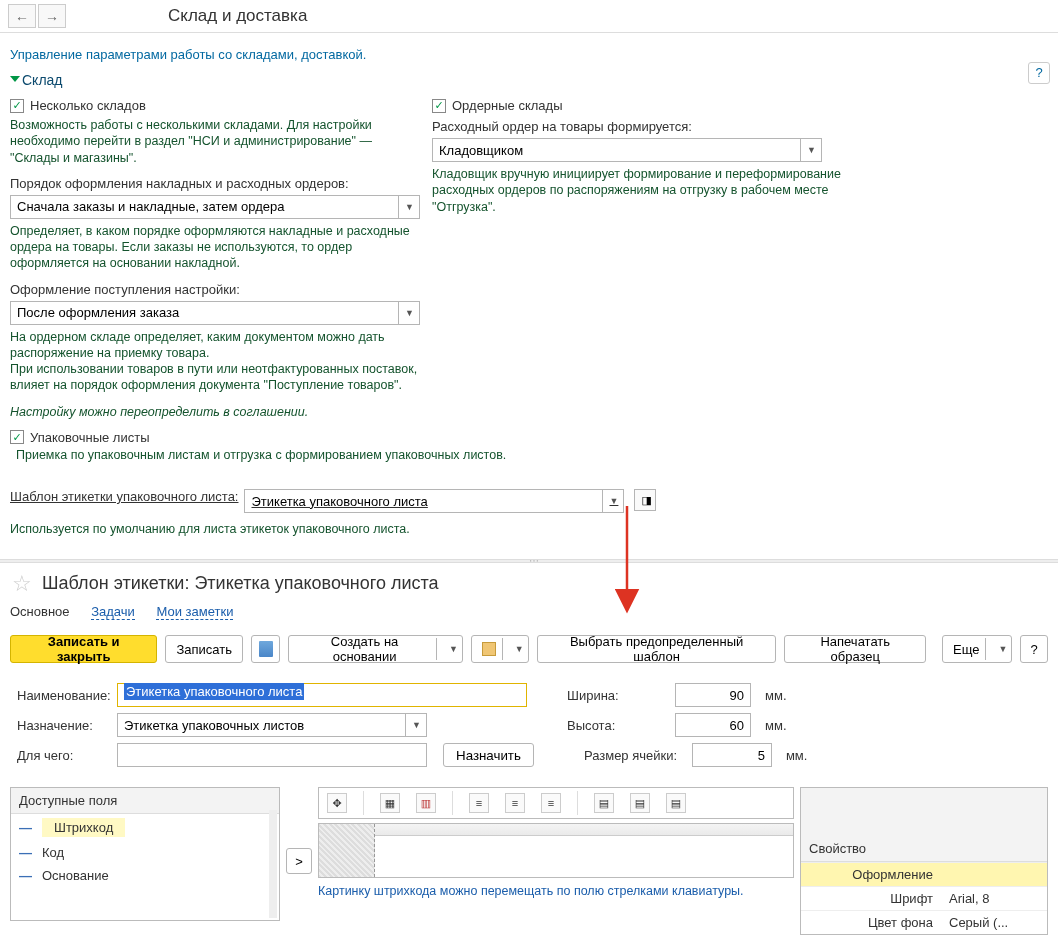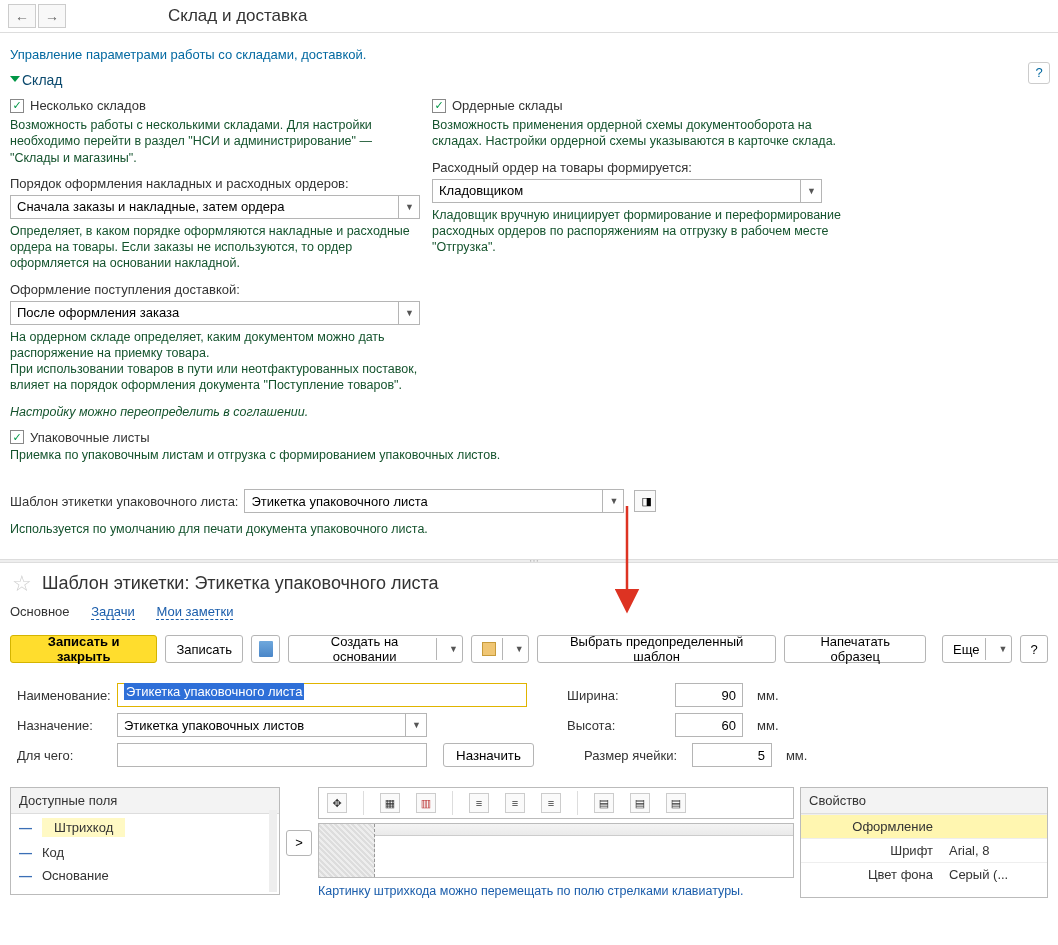"Возможность применения ордерной схемы" div.desc { html: <div>Возможность применения ордерной схемы документооборота на складах. Настройки ордерной схемы указываются в карточке склада.</div> -> none }
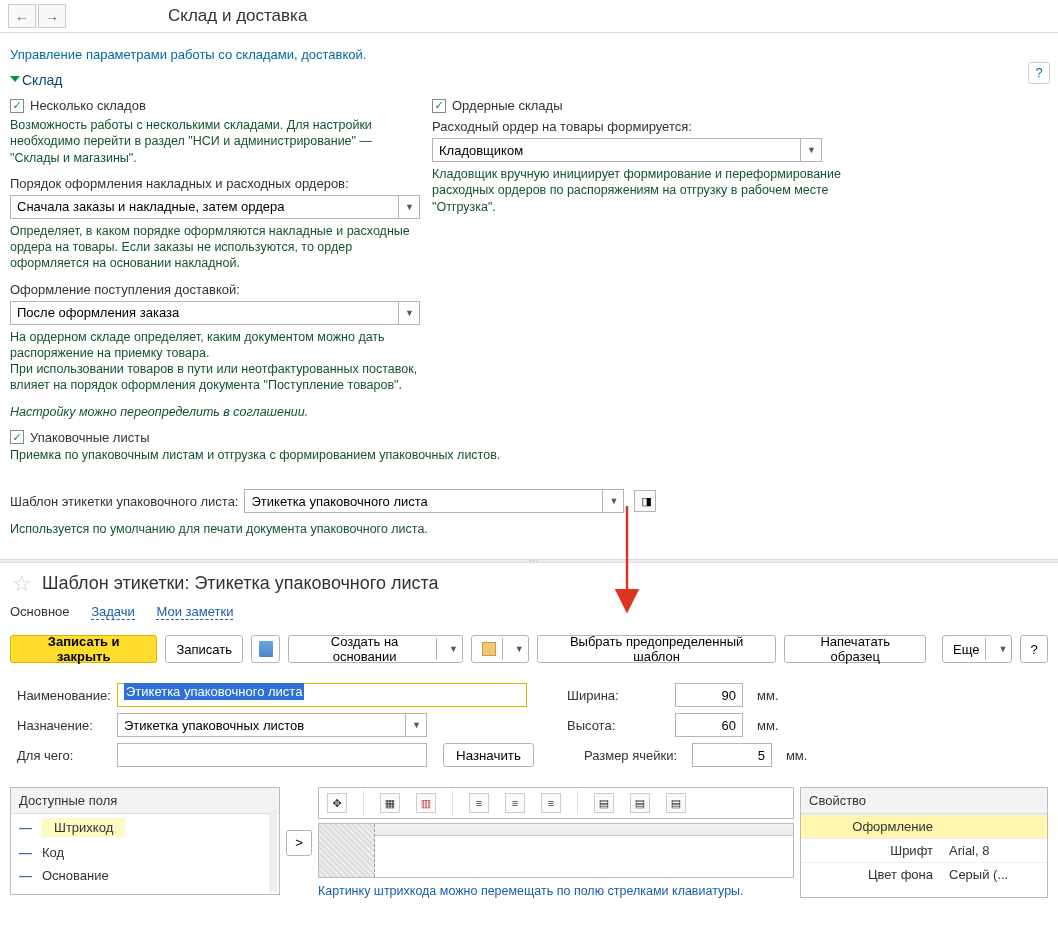"Оформление поступления доставкой:" div.field-label { text: доставкой -> настройки }
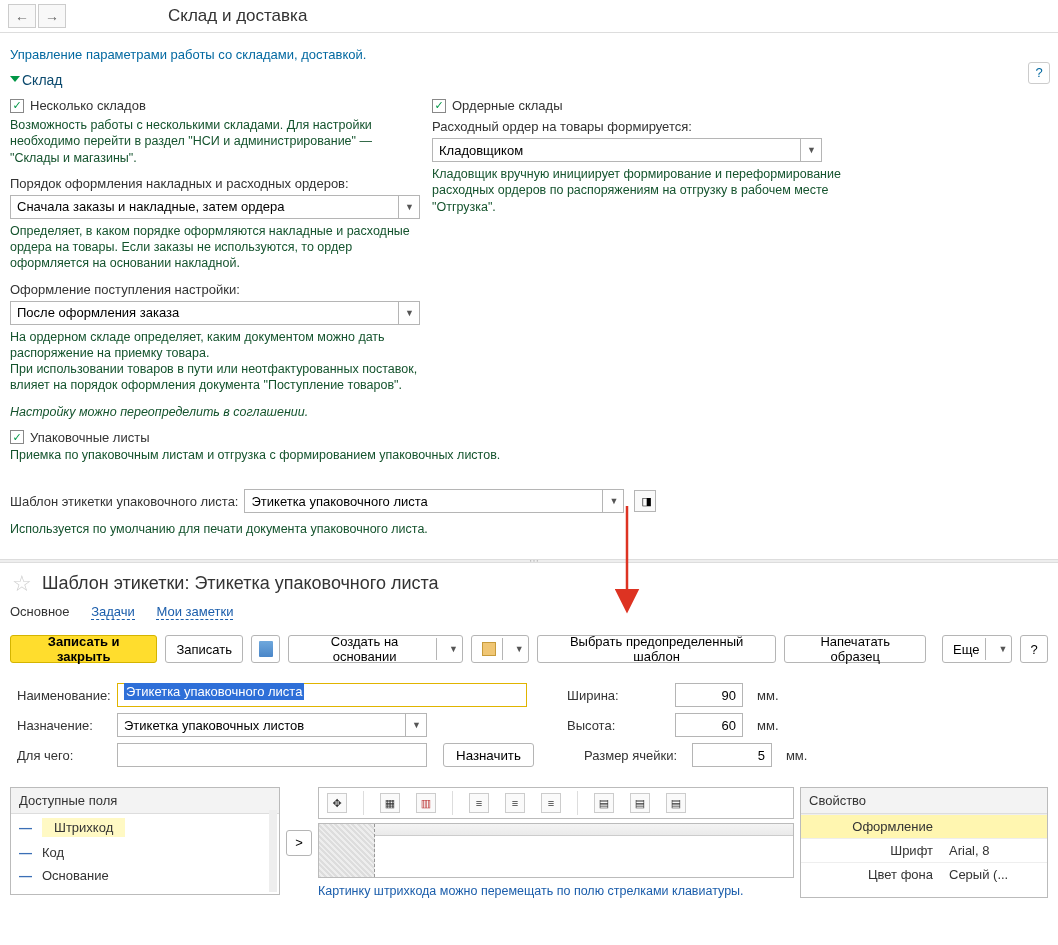"Приемка по упаковочным листам и" div { padding: 0 10px 6px -> 0 16px 6px }
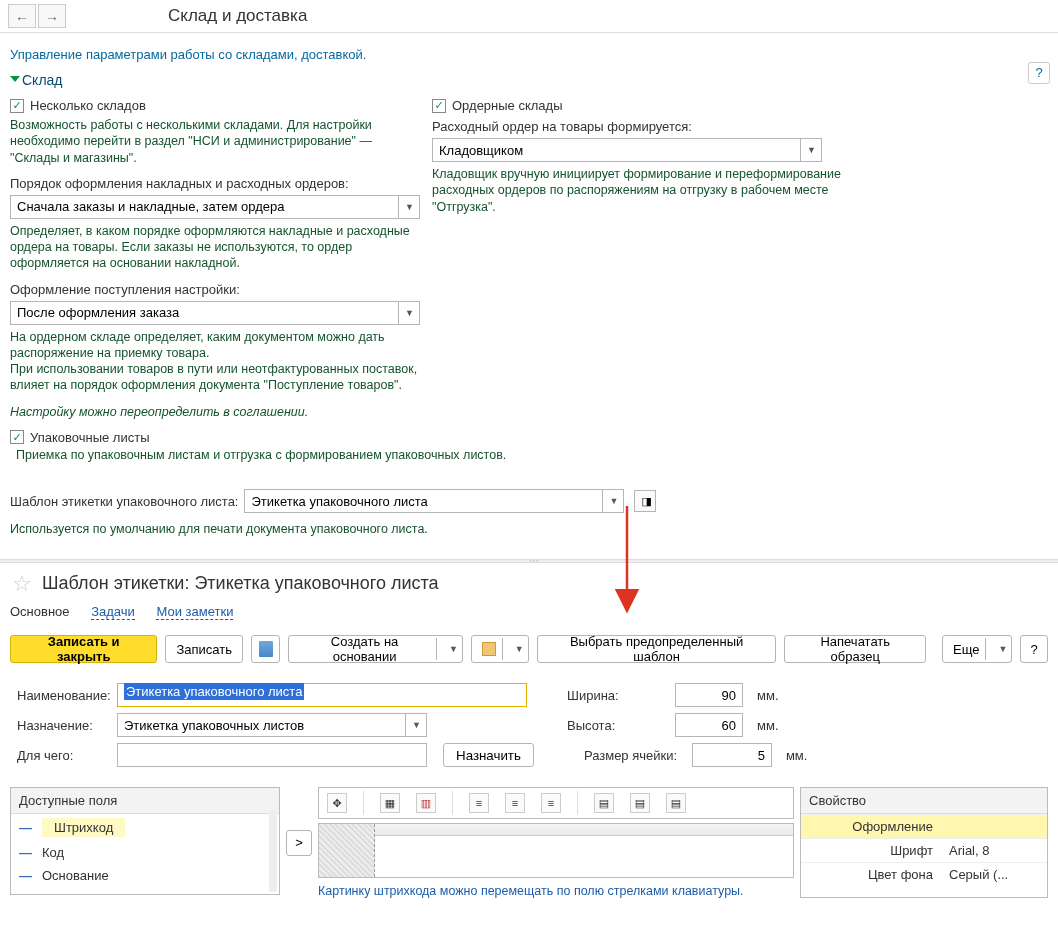"Шаблон этикетки упаковочного листа:" .label-row { align-items: center -> flex-start; text-decoration: none -> underline }
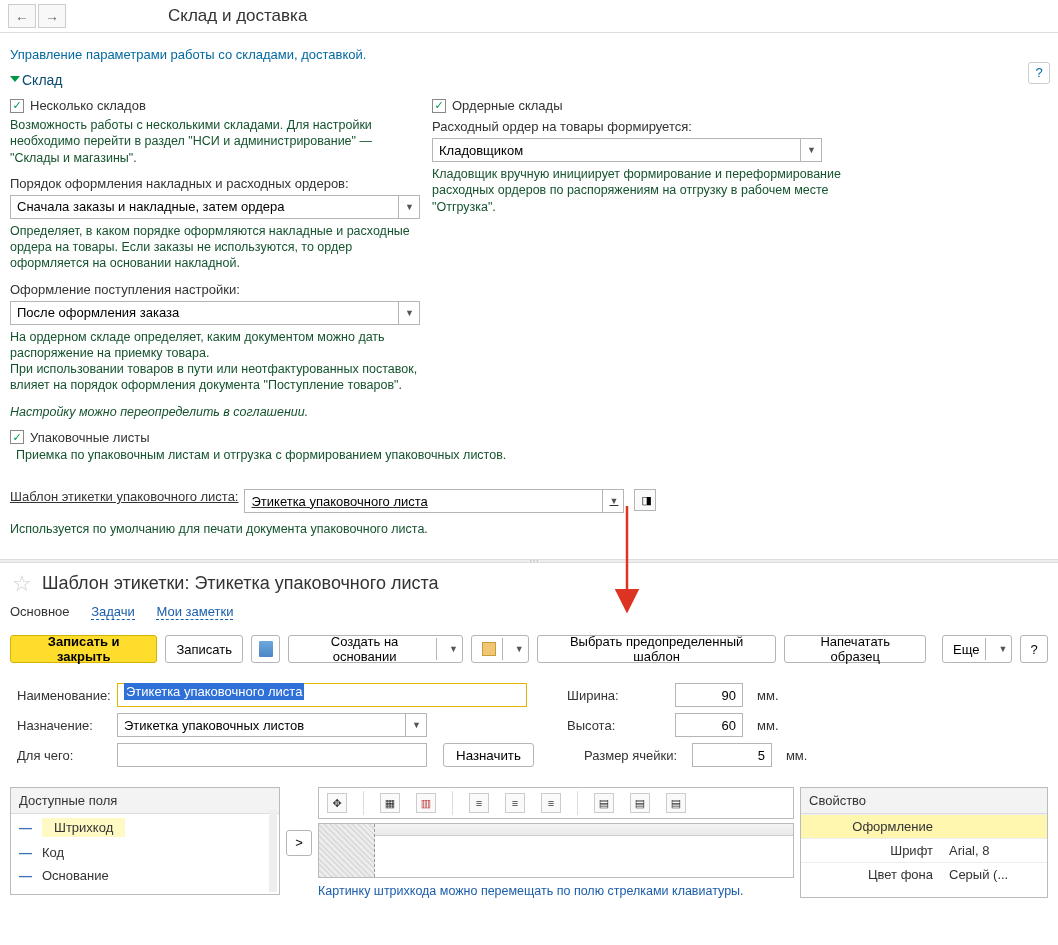"Используется по умолчанию для печати" div.desc { text: печати документа -> листа этикеток }
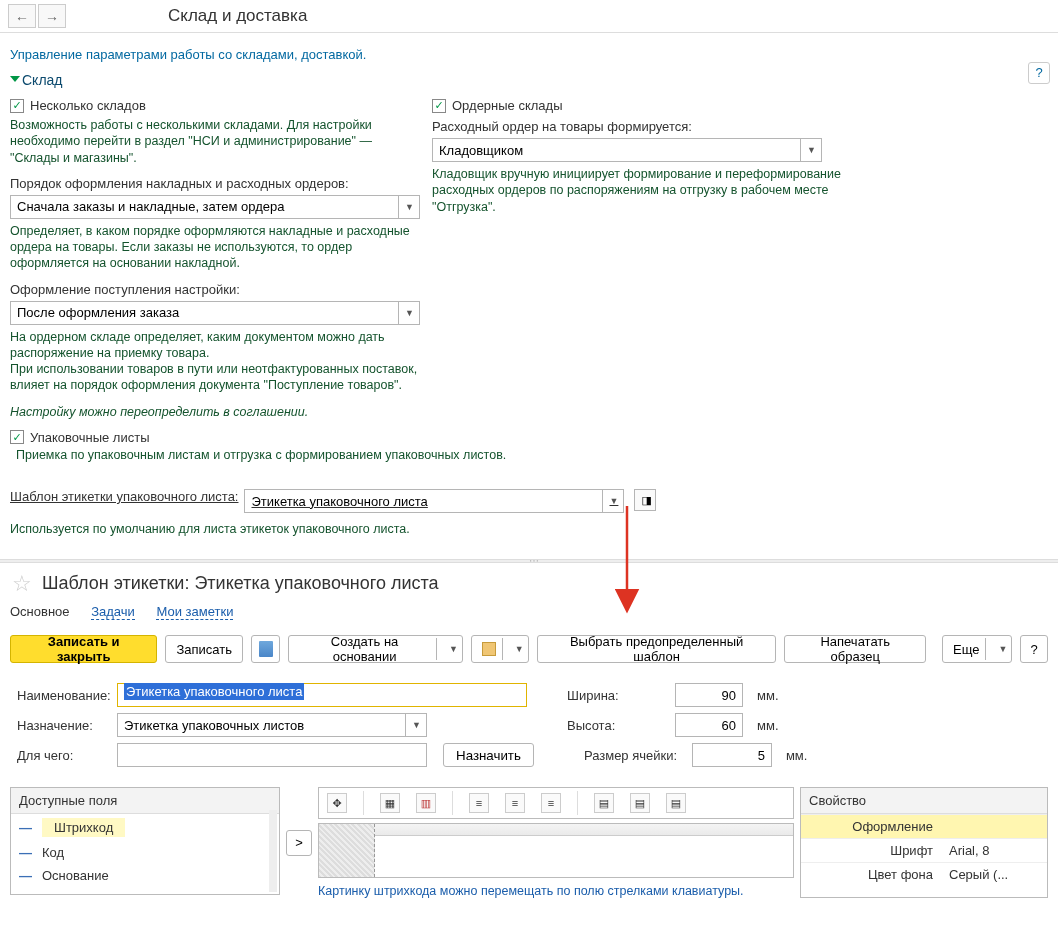"90" .num-input { width: 68px -> 76px }
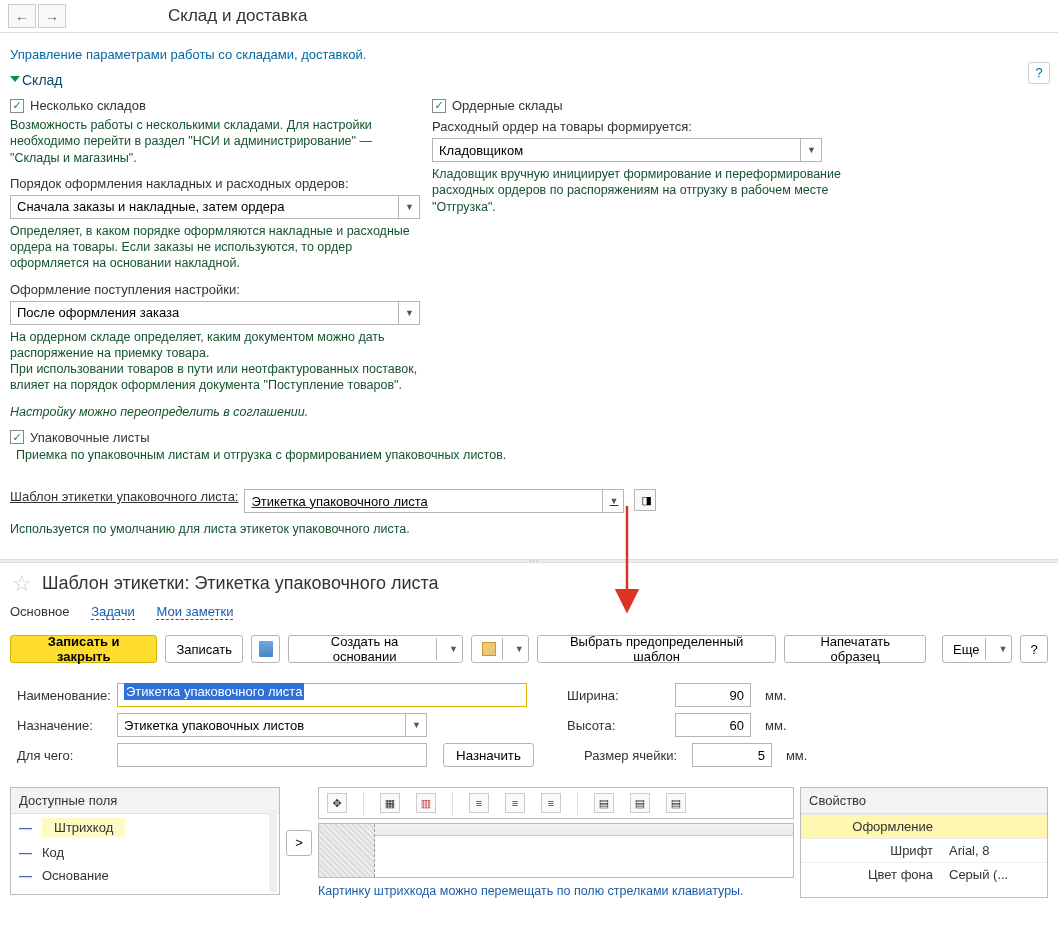"Доступные поля" .panel-left { height: 108px -> 134px }
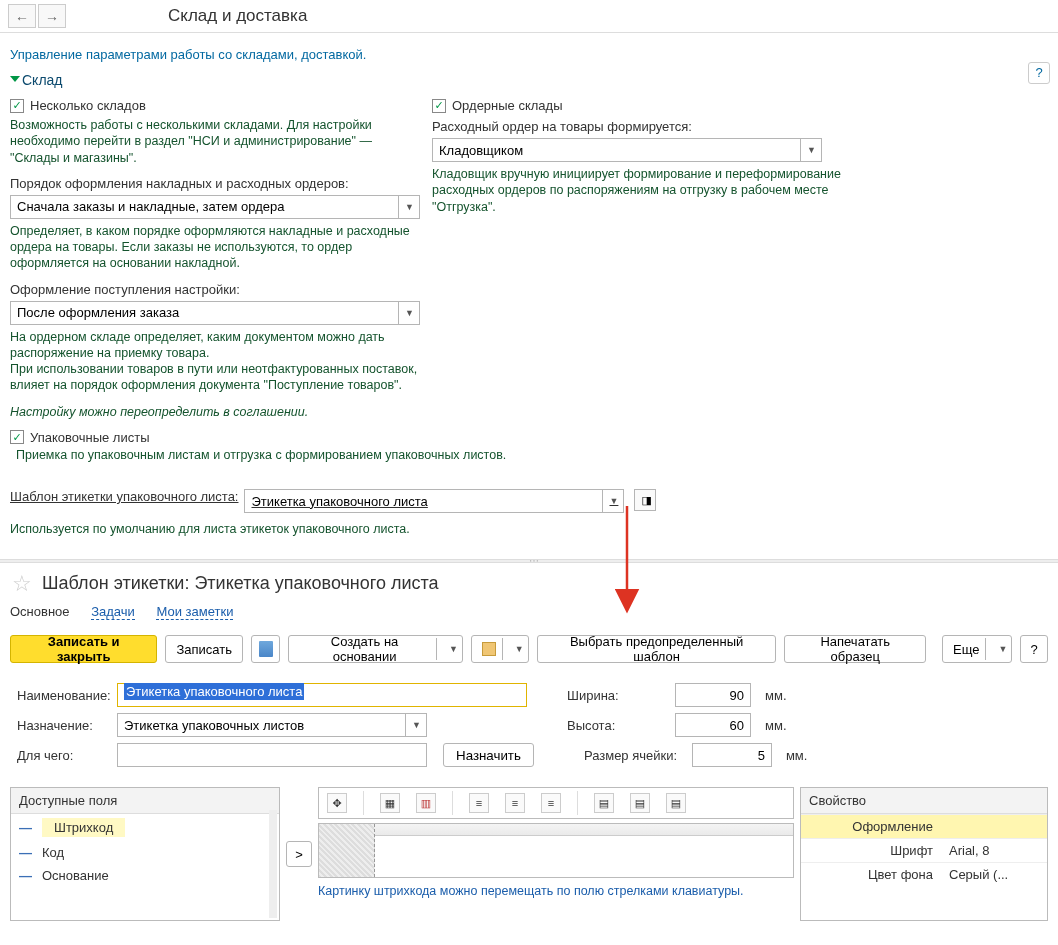"Свойство" .prop-head div { margin-top: none -> 48px }
